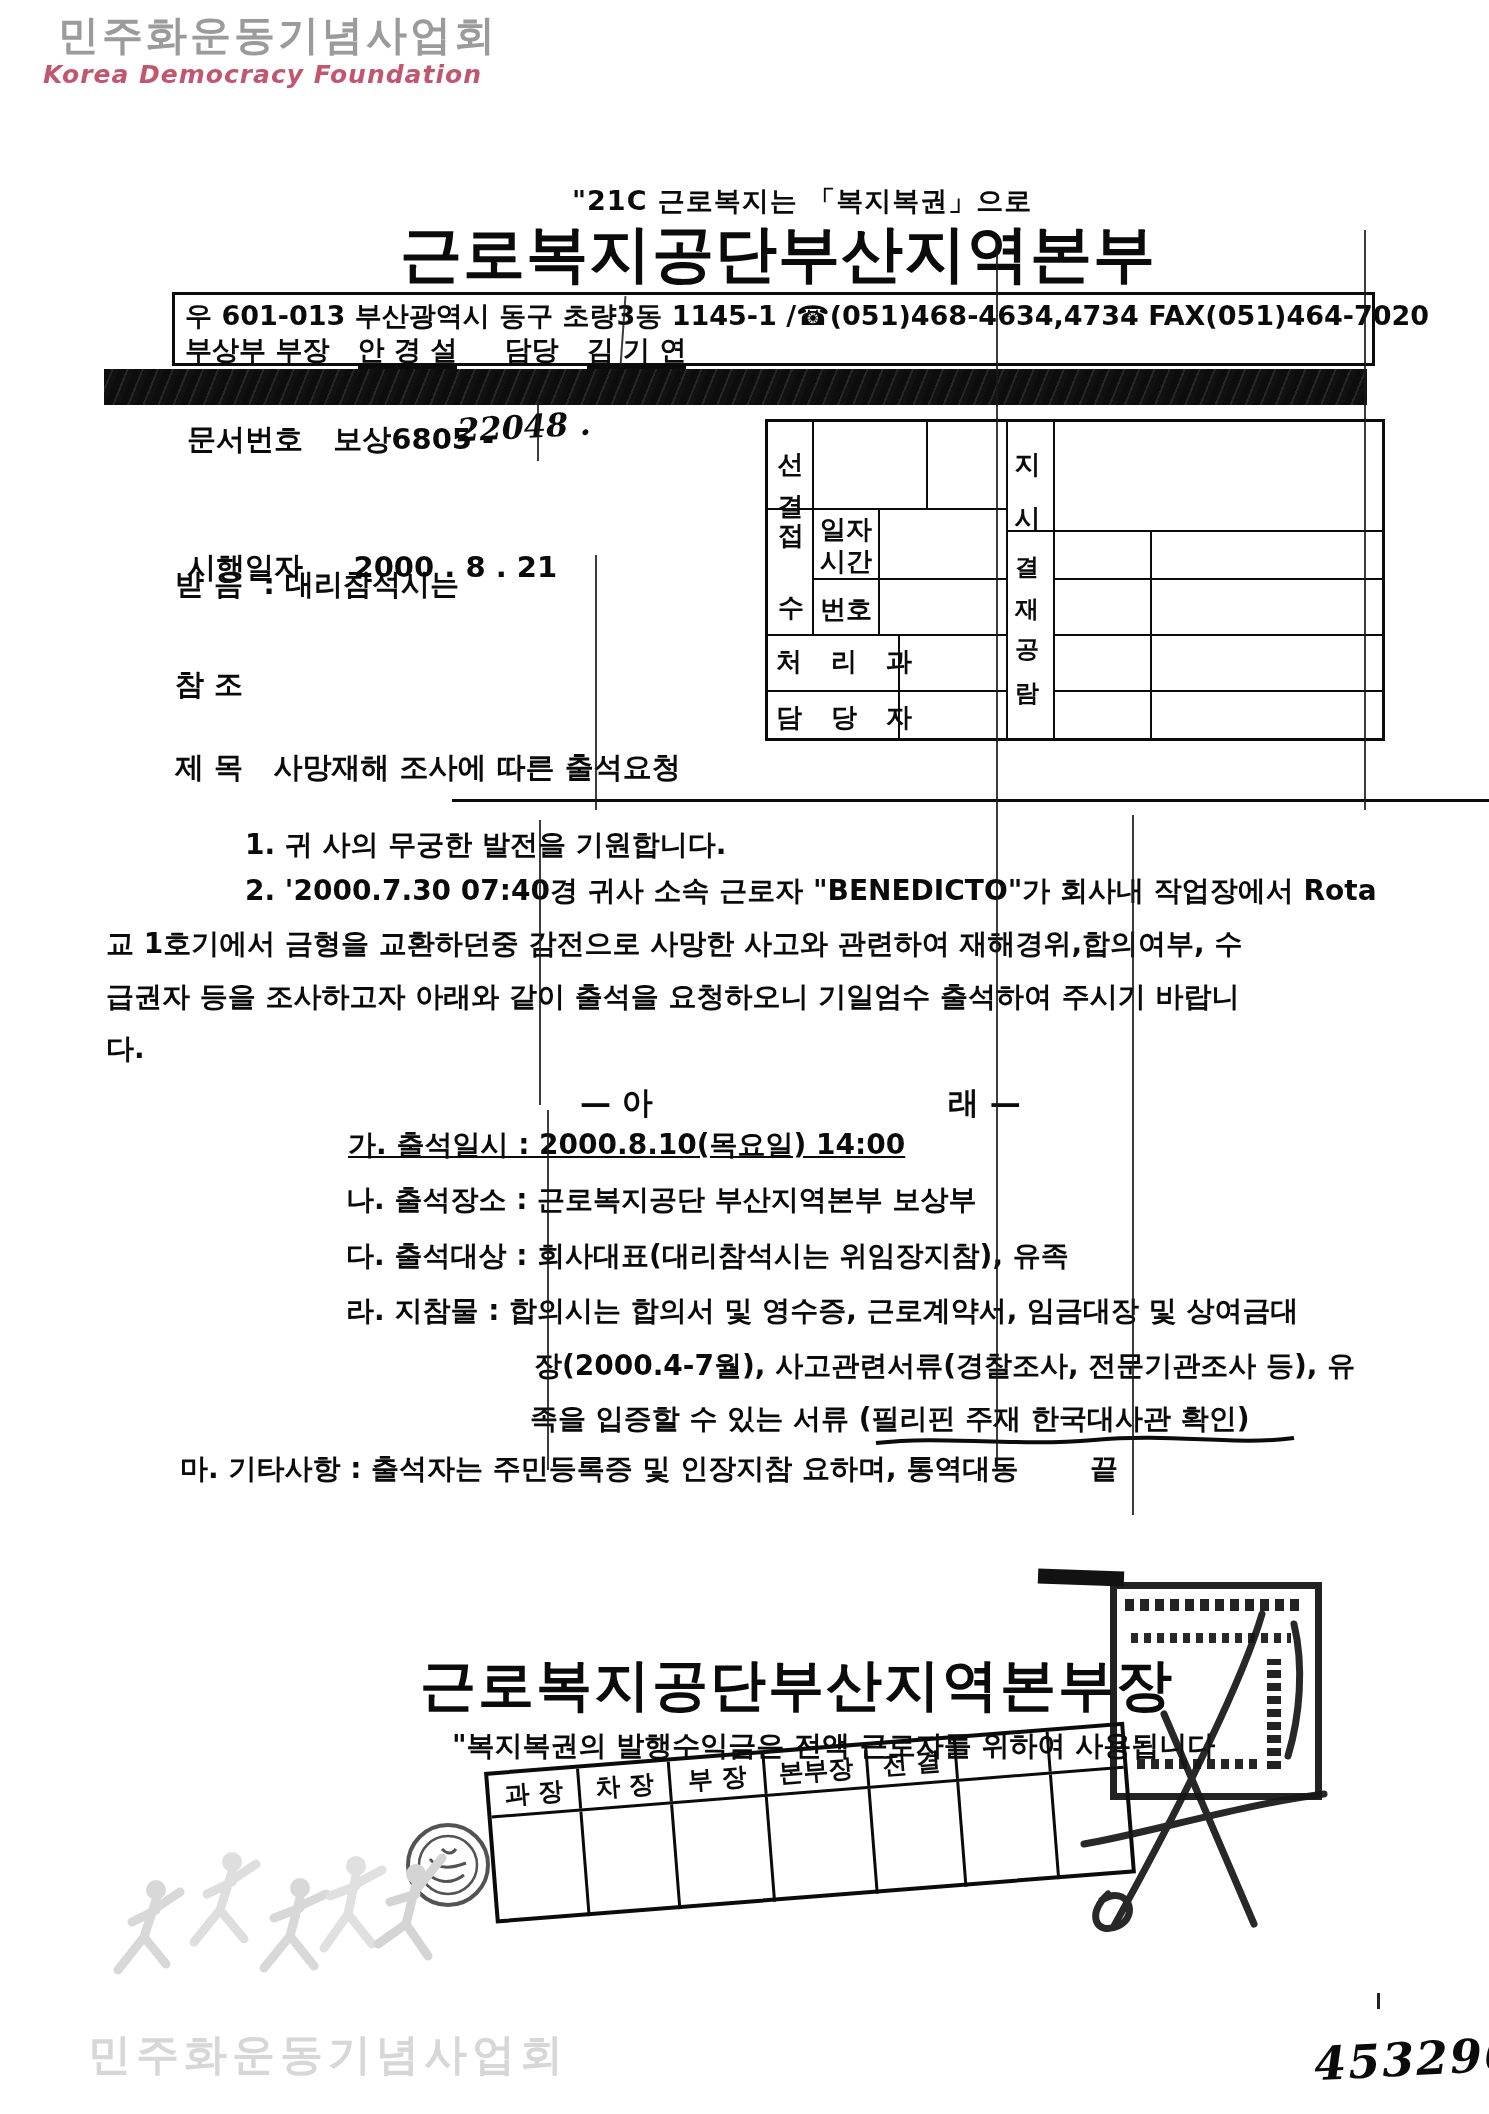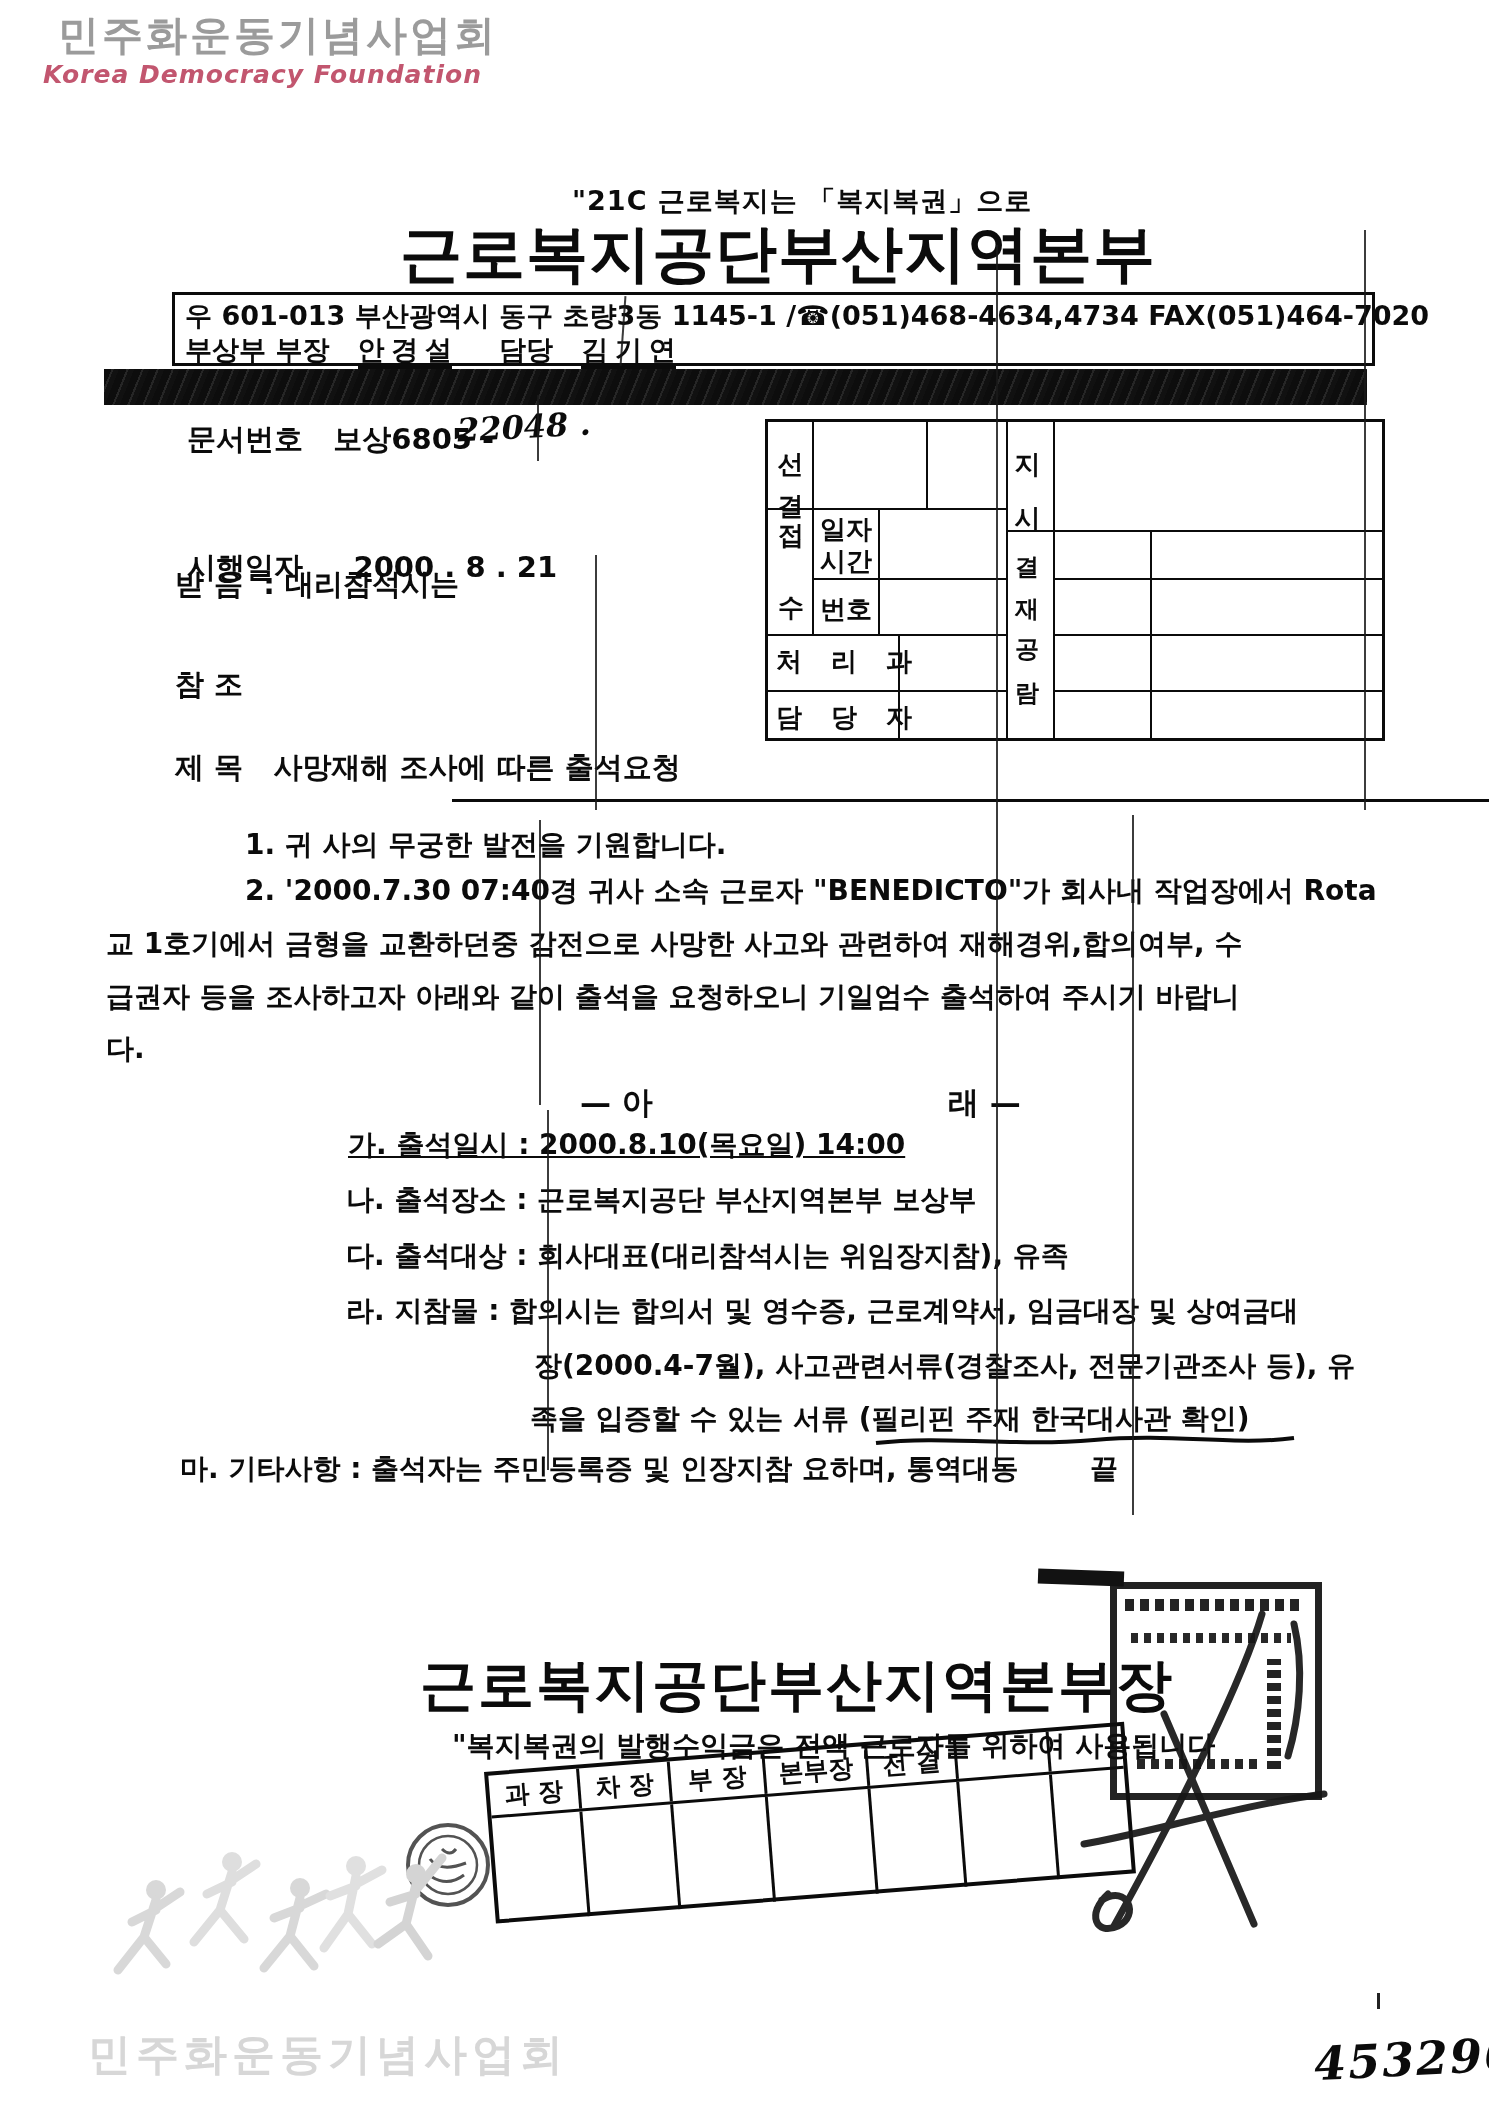"안 경 설" .underlined { font-family: Liberation Serif, serif -> none }
